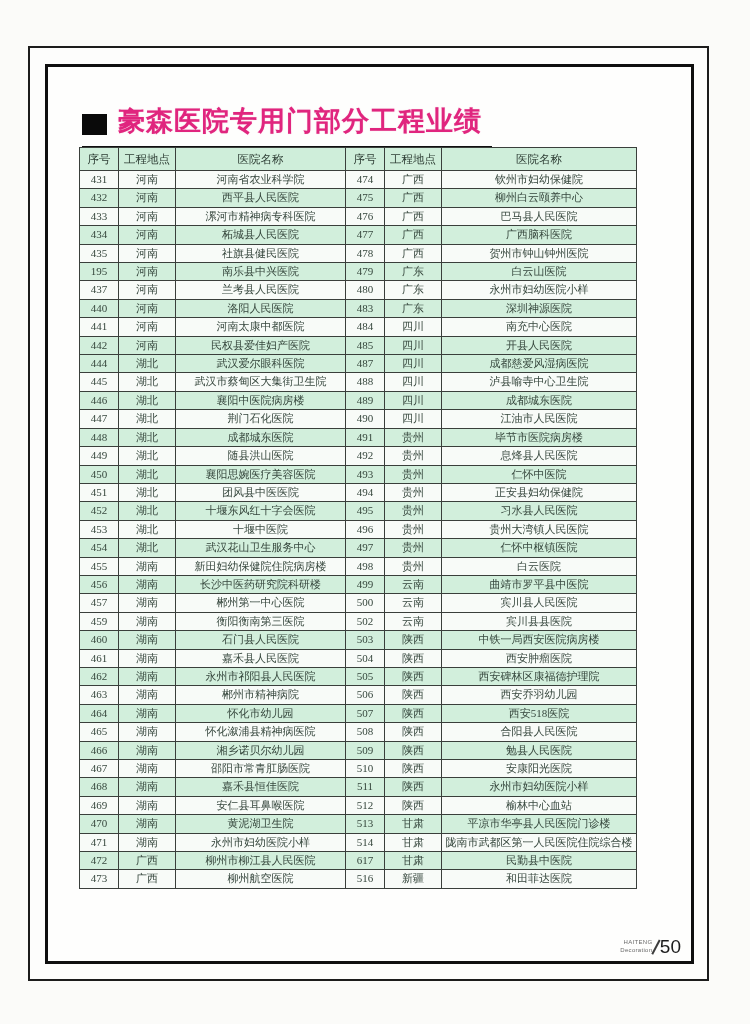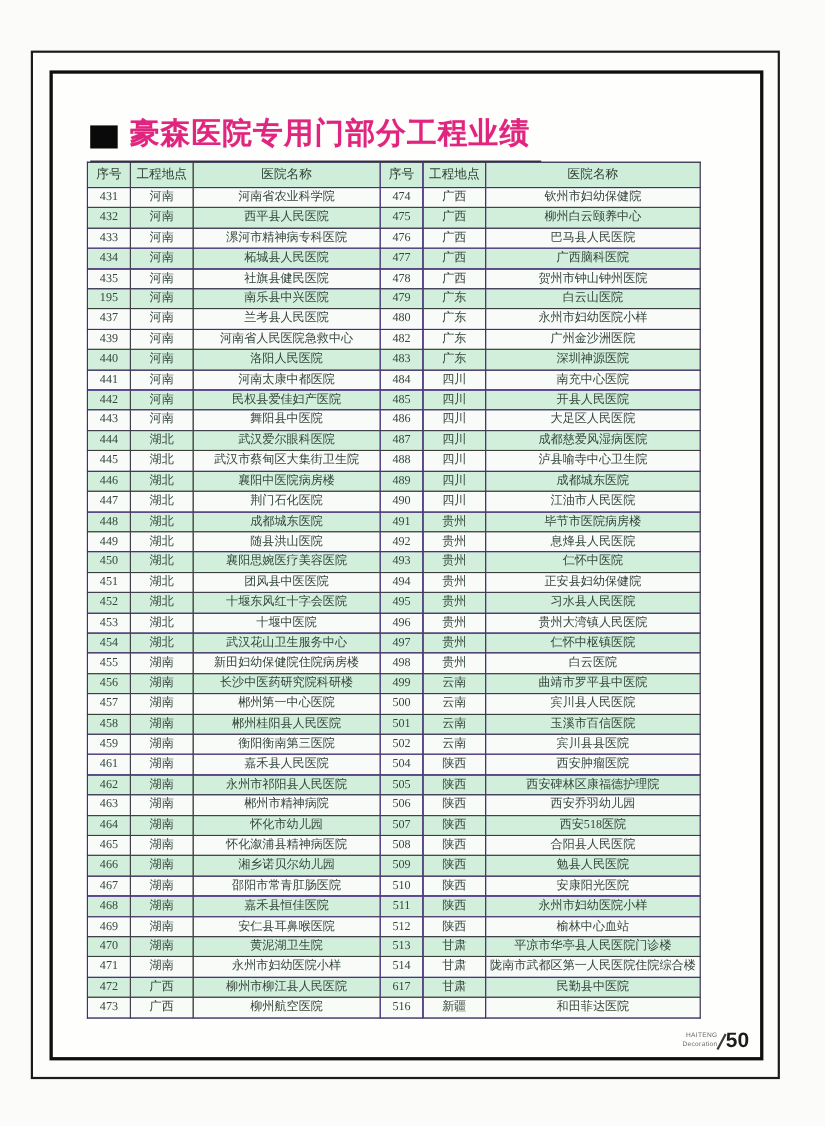"439" tr.plain { html: <tr> <td>439</td> <td>河南</td> <td>河南省人民医院急救中心</td> <td>482</td> <td>广东</td> <td>广州金沙洲医院</td> </tr> -> none }
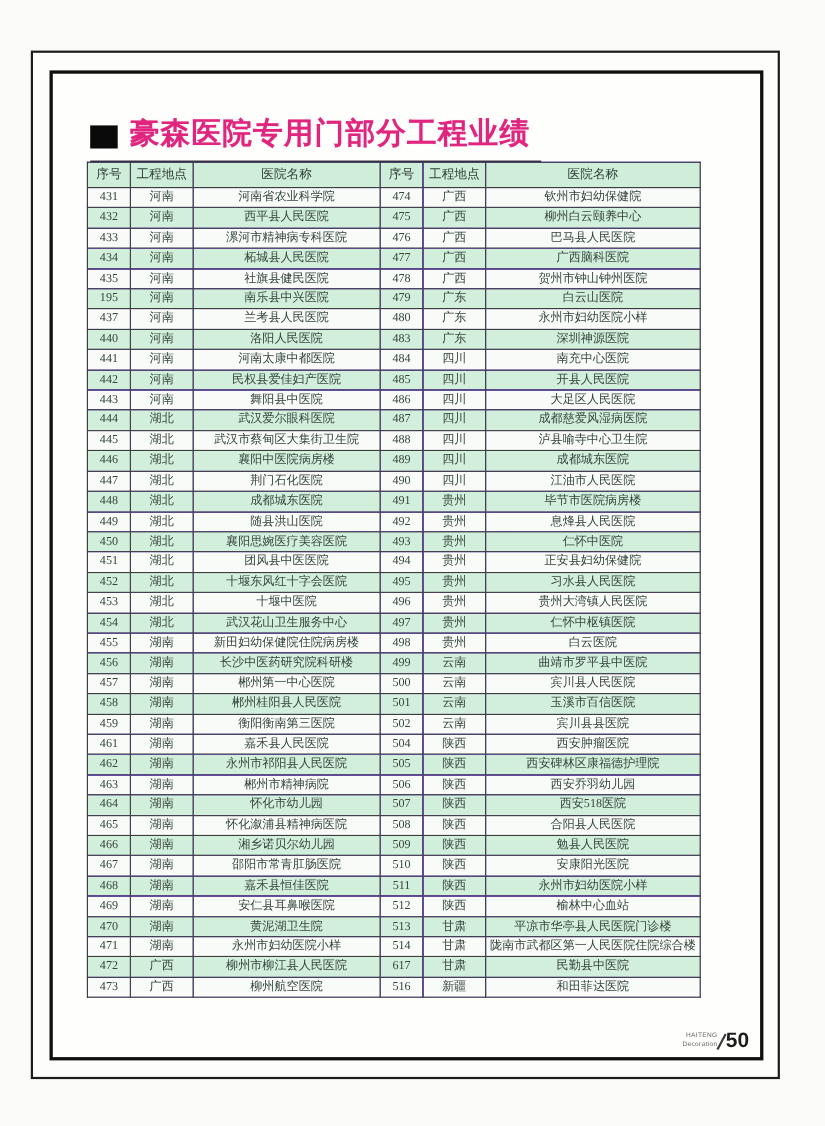"443" tr.plain { html: <tr> <td>443</td> <td>河南</td> <td>舞阳县中医院</td> <td>486</td> <td>四川</td> <td>大足区人民医院</td> </tr> -> none }
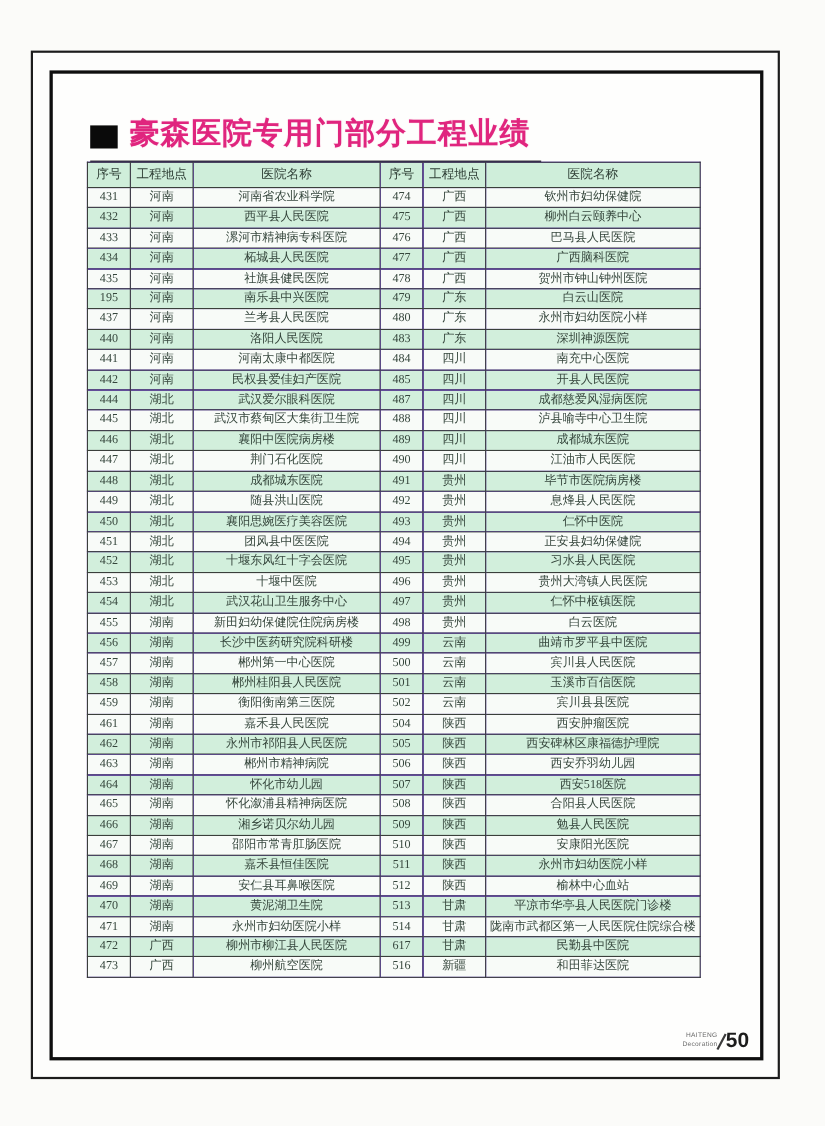"458" tr.stripe { html: <tr> <td>458</td> <td>湖南</td> <td>郴州桂阳县人民医院</td> <td>501</td> <td>云南</td> <td>玉溪市百信医院</td> </tr> -> none }
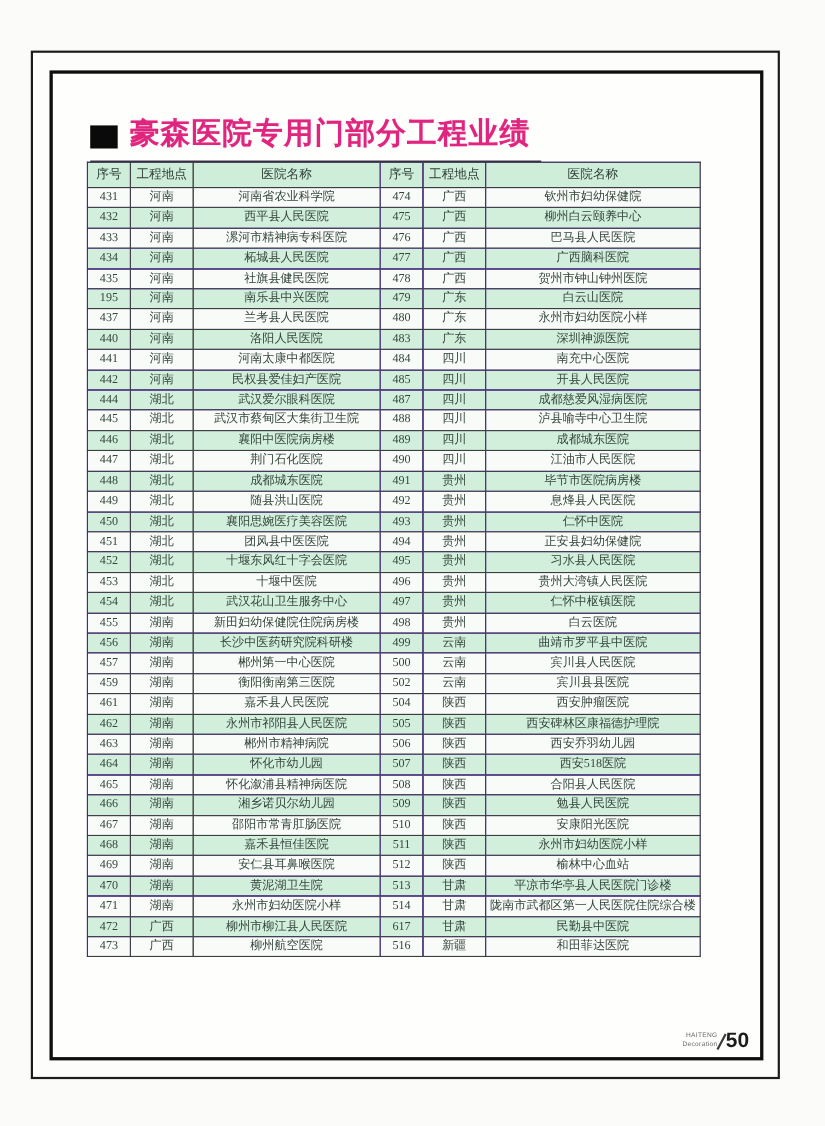"460" tr.stripe { html: none -> <tr> <td>460</td> <td>湖南</td> <td>石门县人民医院</td> <td>503</td> <td>陕西</td> <td>中铁一局西安医院病房楼</td> </tr> }
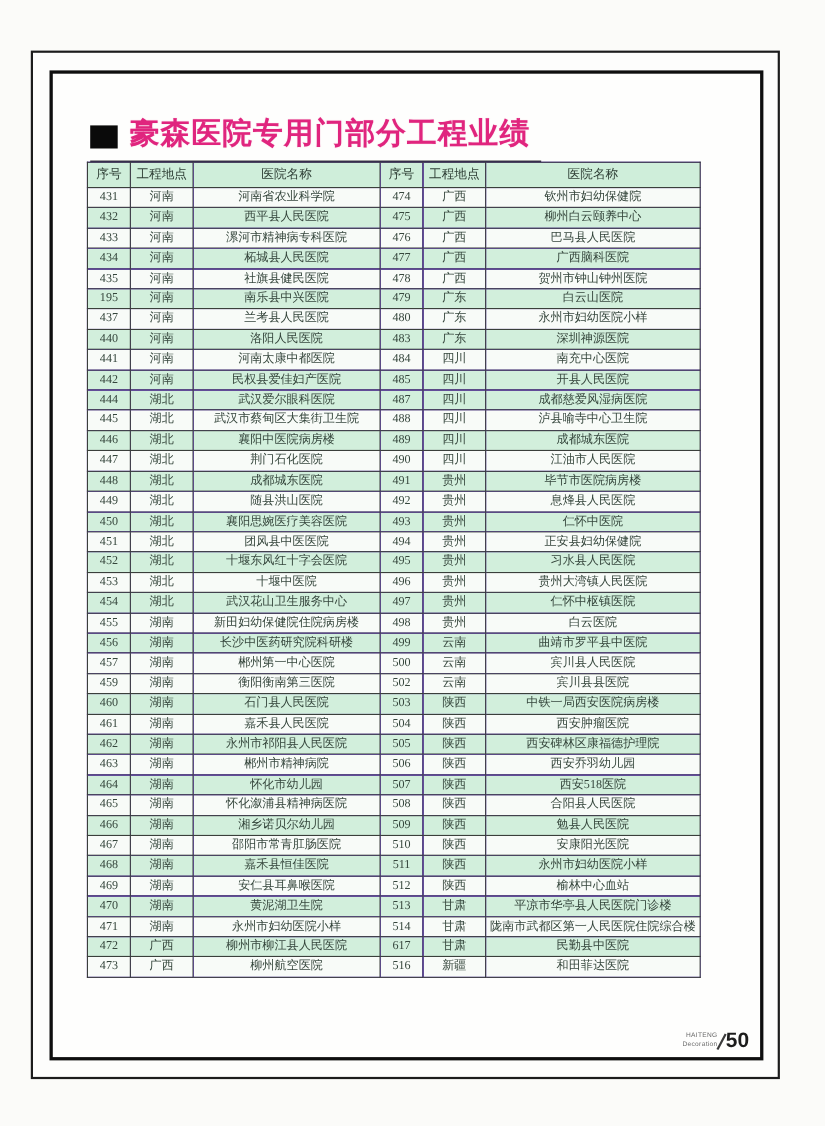"50" .page-number { font-weight: bold -> normal }
